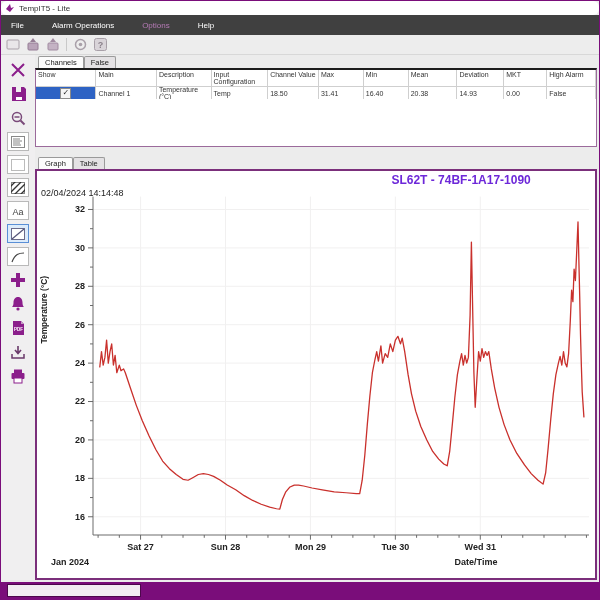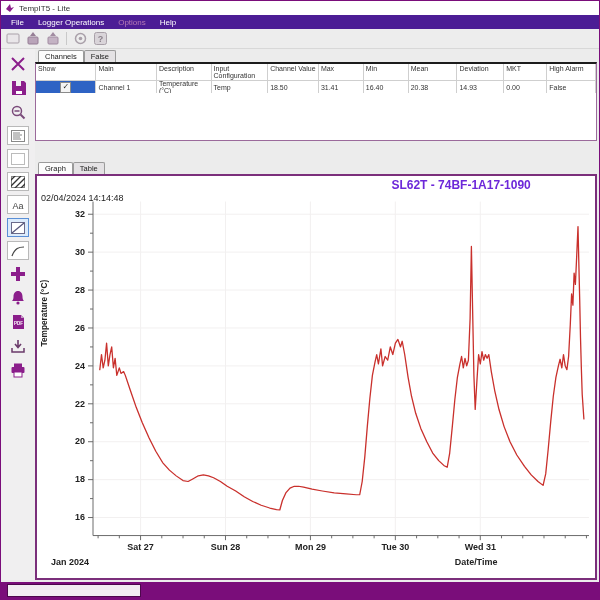"TempIT5 - Lite" .titlebar { border-radius: none -> 6px }
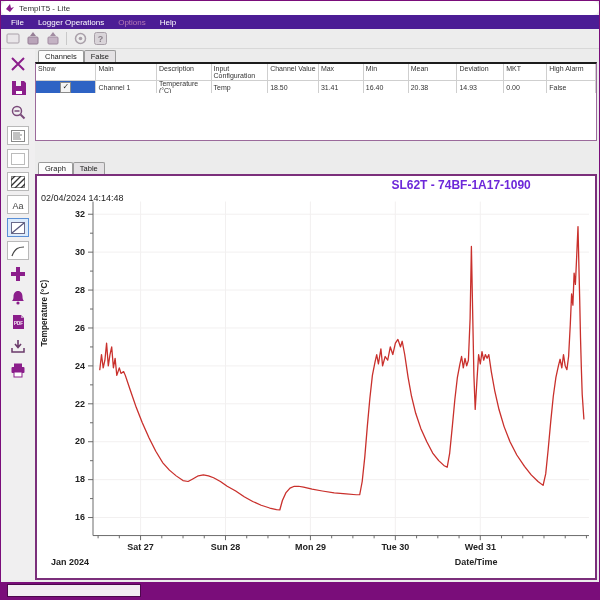"File" .menubar { background: #4c1d95 -> #404040; gap: 2px -> 16px; height: 14px -> 20px }
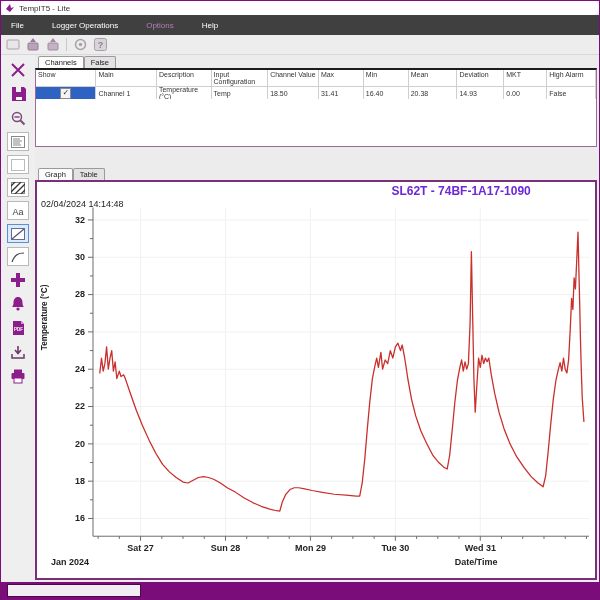"Logger Operations" span.menu-item { text: Logger -> Alarm }
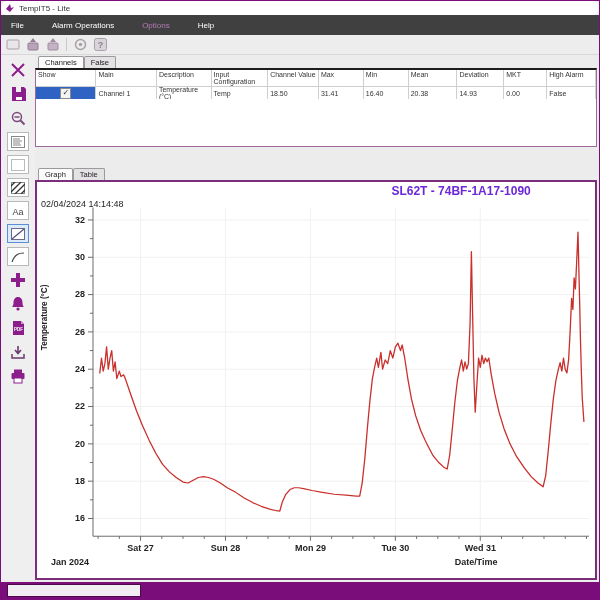"Graph" .graph-wrap { margin-top: 20px -> 9px }
